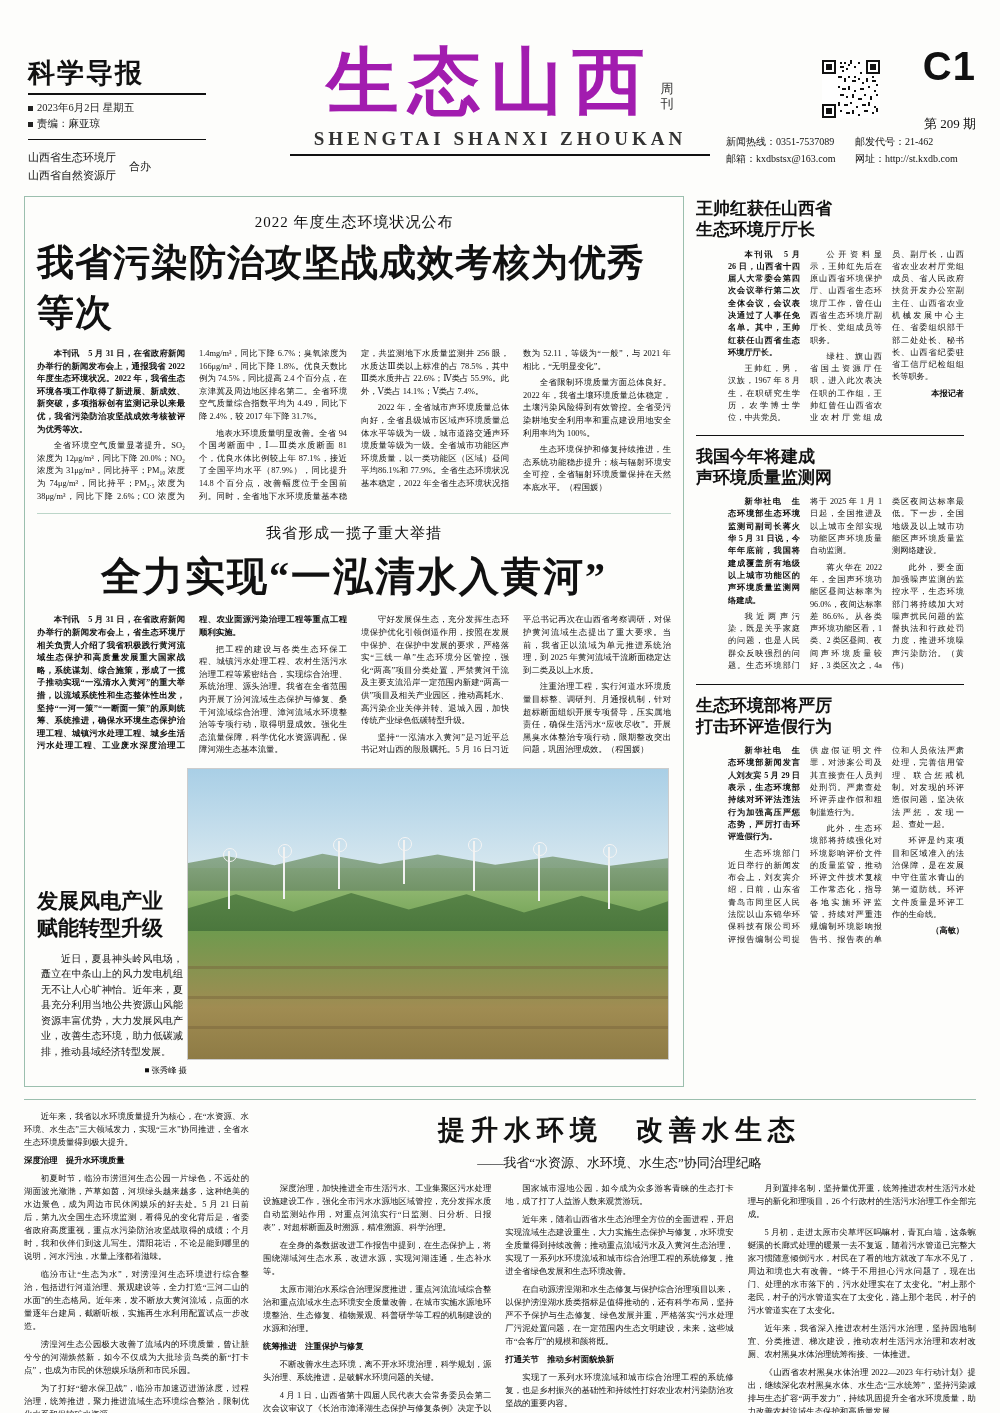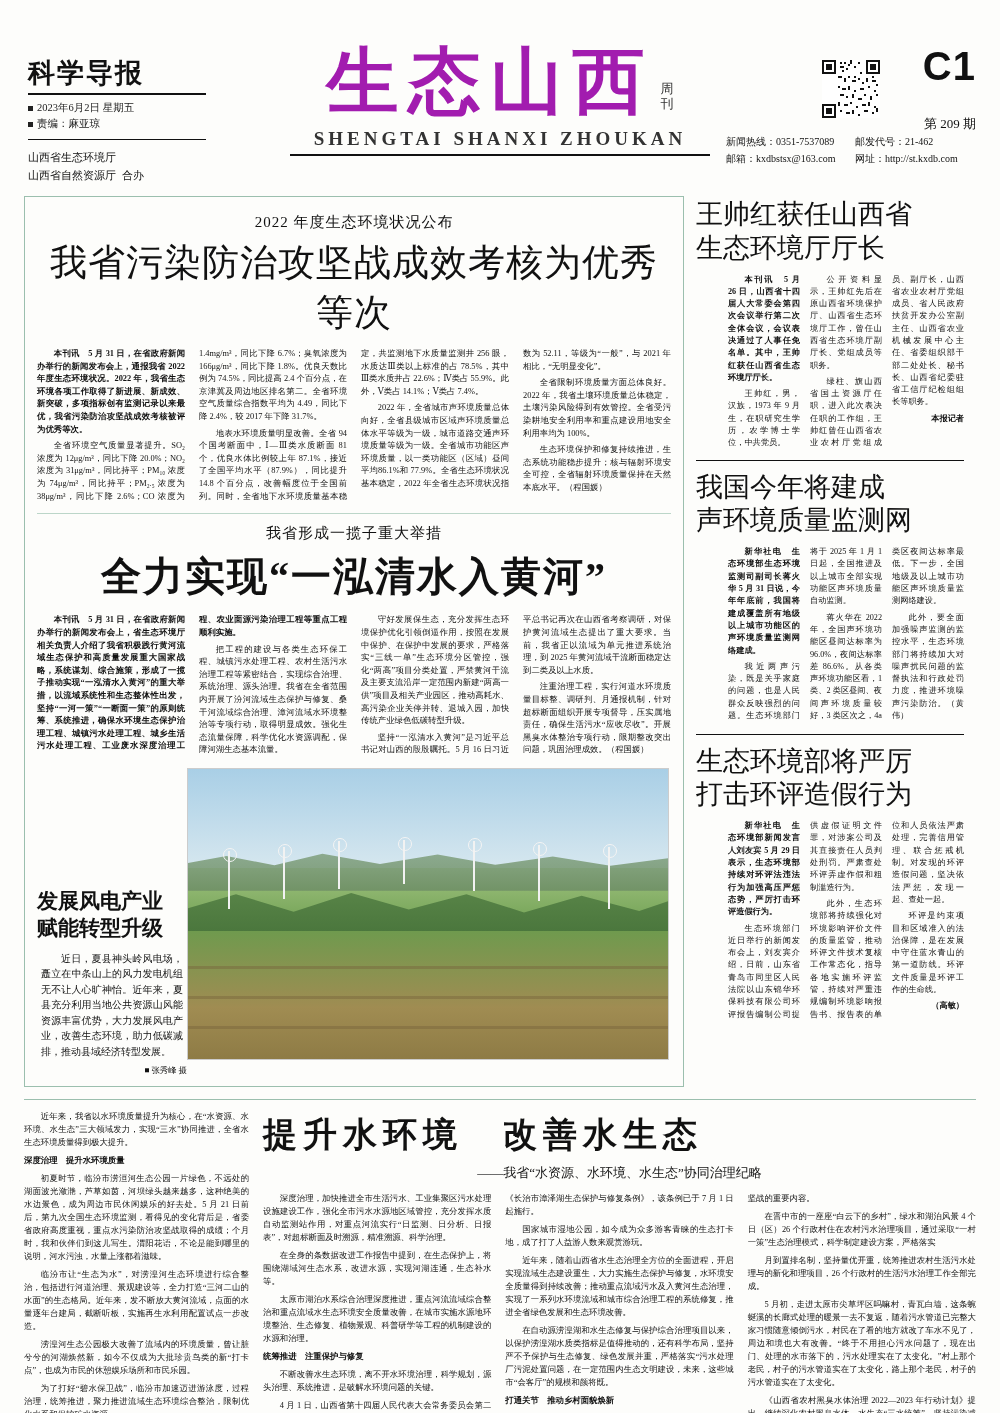"山西省生态环境厅" .mh-org { align-items: flex-end -> center; gap: 6px -> 13px }
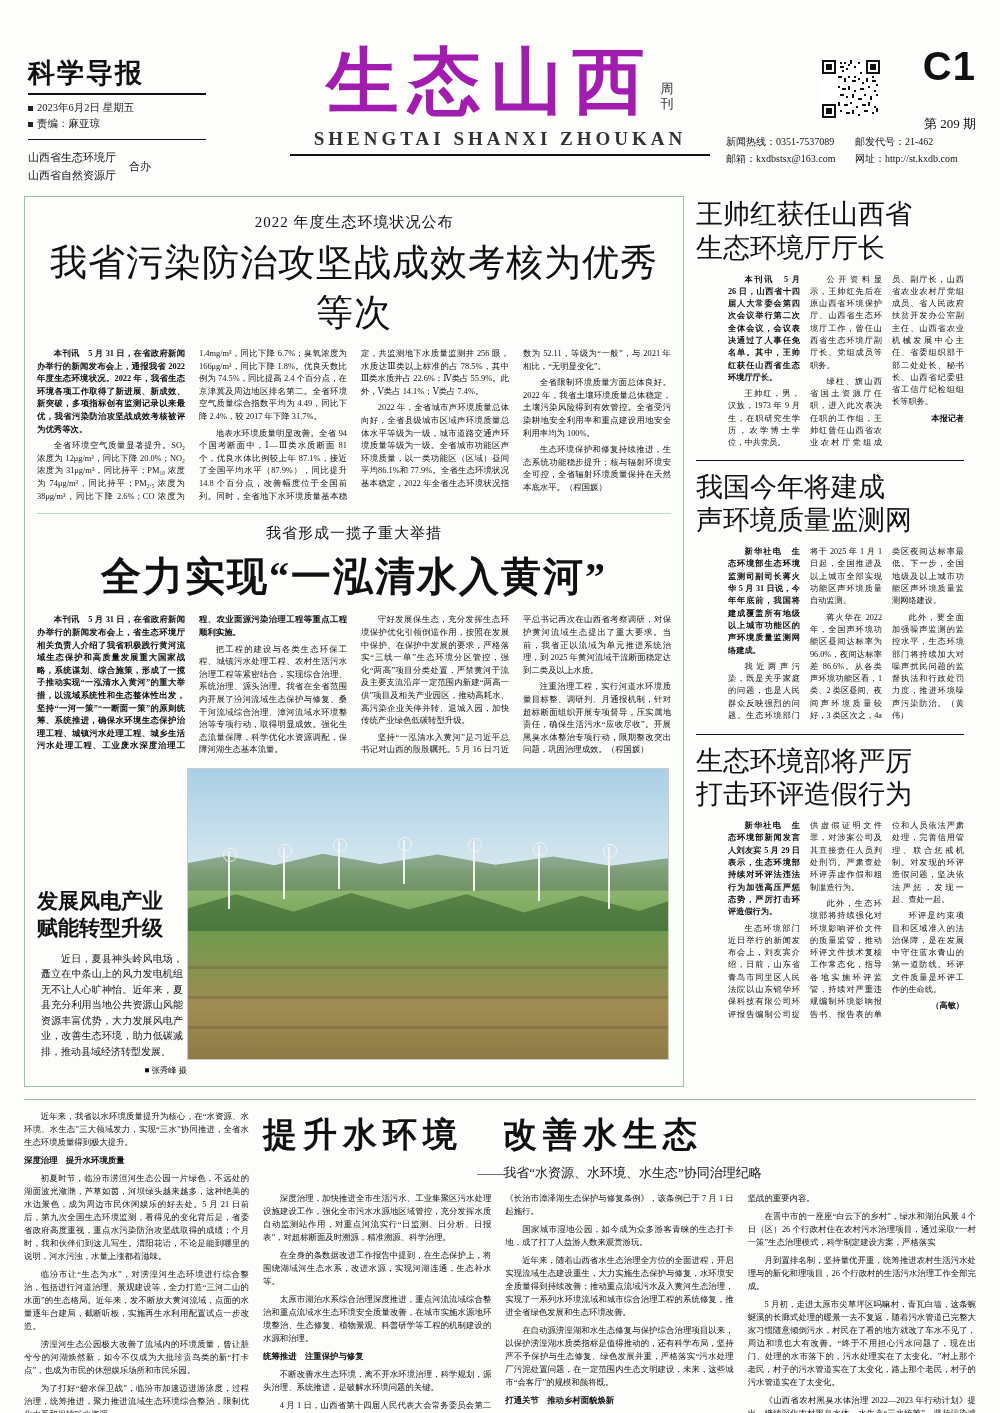"王帅红获任山西省" .r-title { font-size: 27px -> 17px; font-weight: normal -> bold }
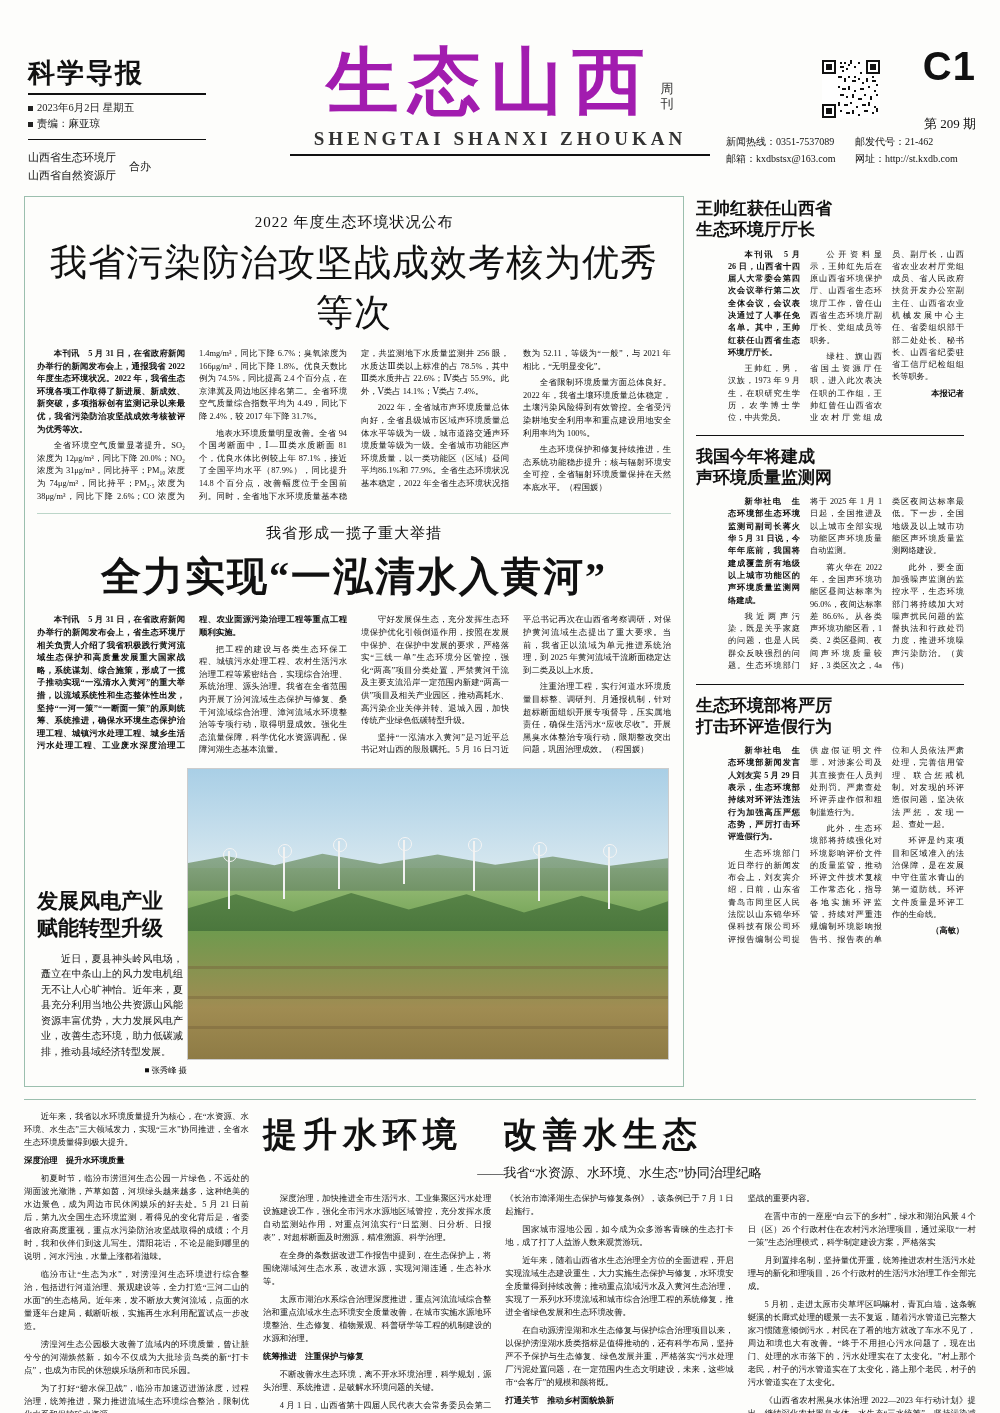"我省污染防治攻坚战成效考核为优秀等次" .head-main { font-weight: normal -> bold; text-align: center -> none }
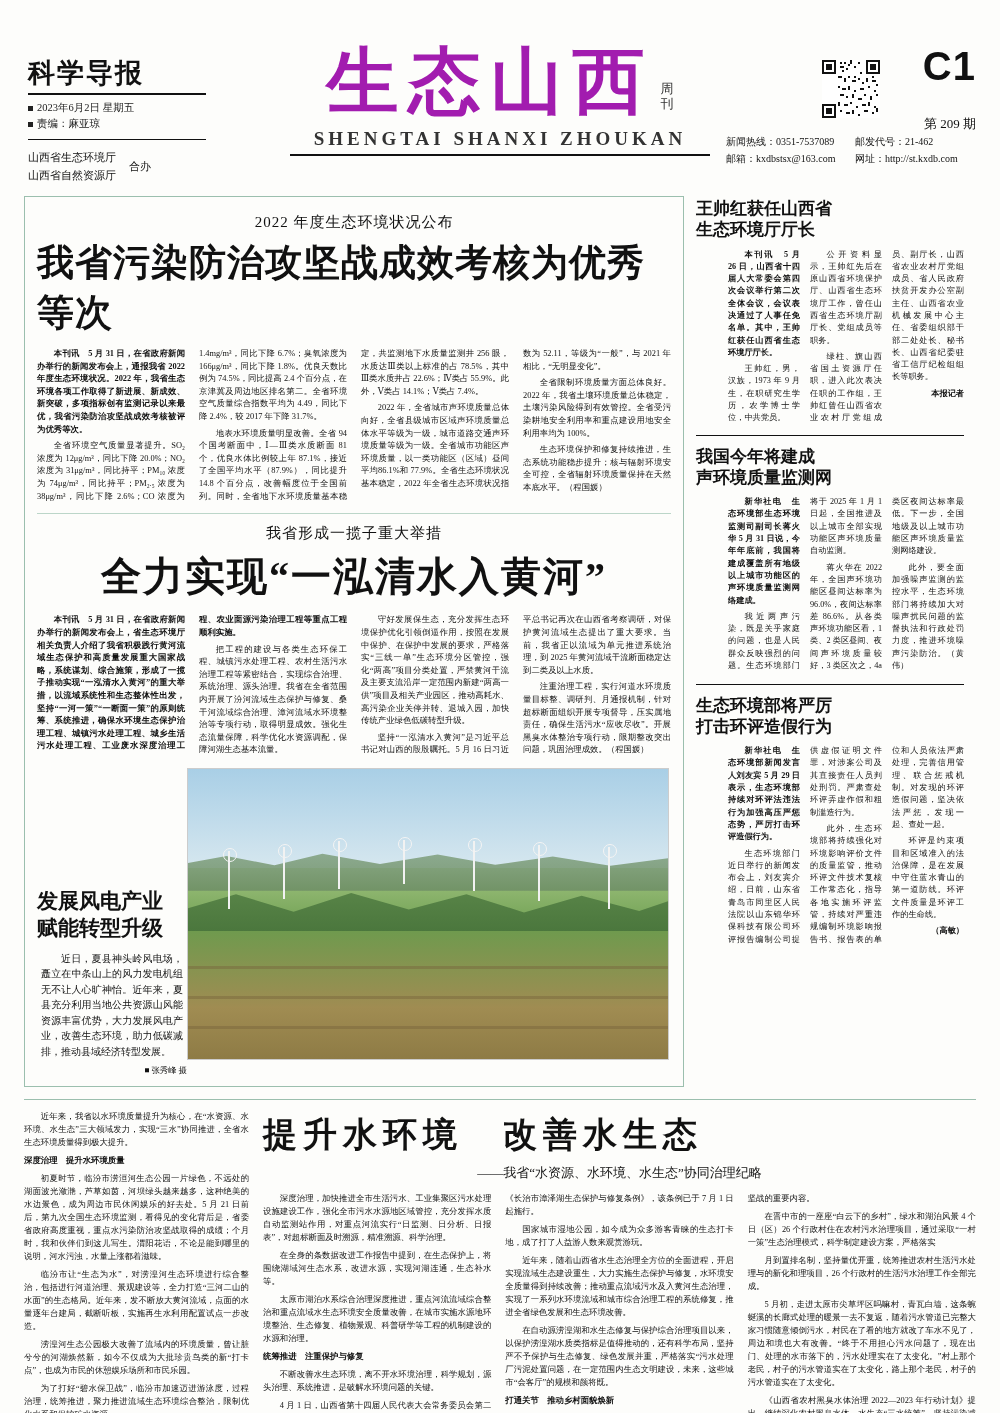"王帅红，男，汉族，1973 年 9" p { text: 1973 年 9 -> 1967 年 8 }
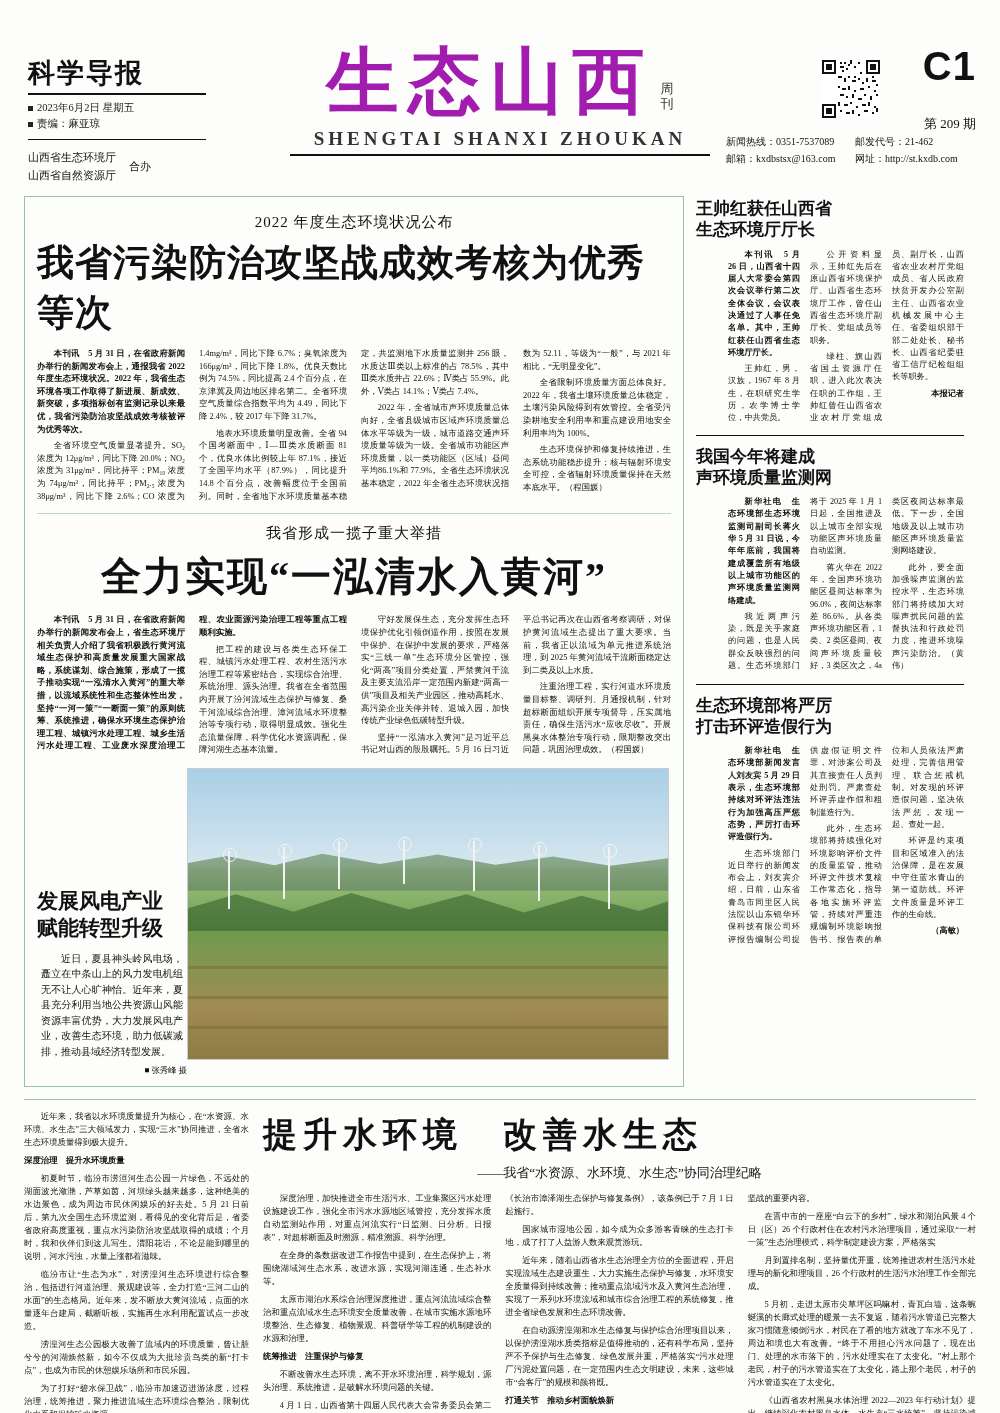"提升水环境 改善水生态" .bot-title { font-size: 34px -> 27px; text-align: none -> center }
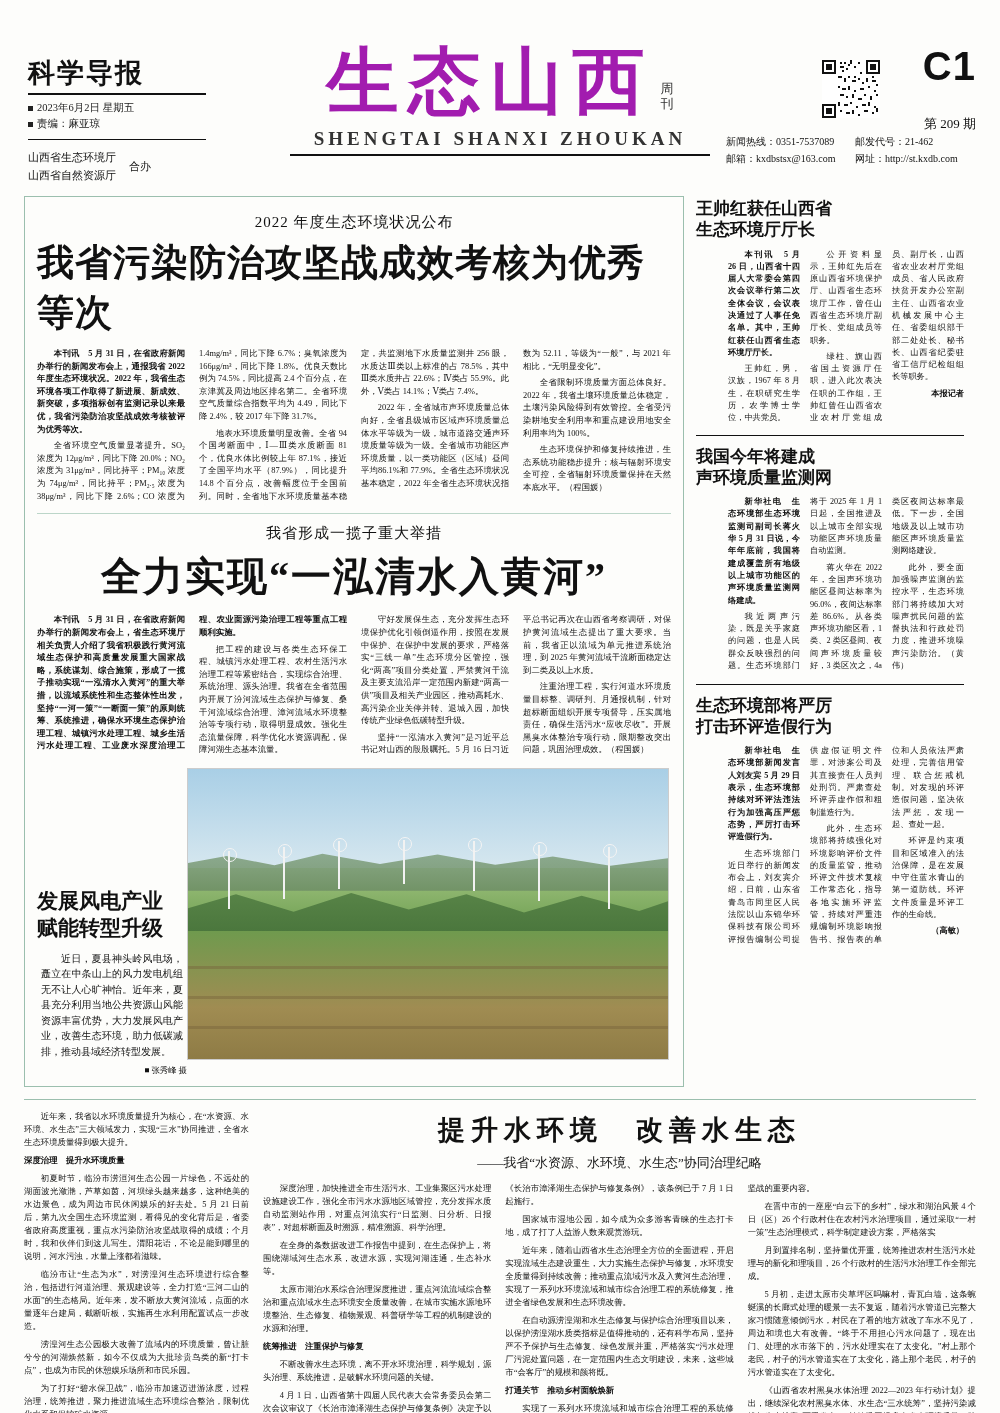"近年来，我省深入推进农村生活污水治理，坚持因地制宜、分类推进、梯次建设，推动农村" p { html: none -> <p>近年来，我省深入推进农村生活污水治理，坚持因地制宜、分类推进、梯次建设，推动农村生活污水治理和农村改厕、农村黑臭水体治理统筹衔接、一体推进。</p> }
